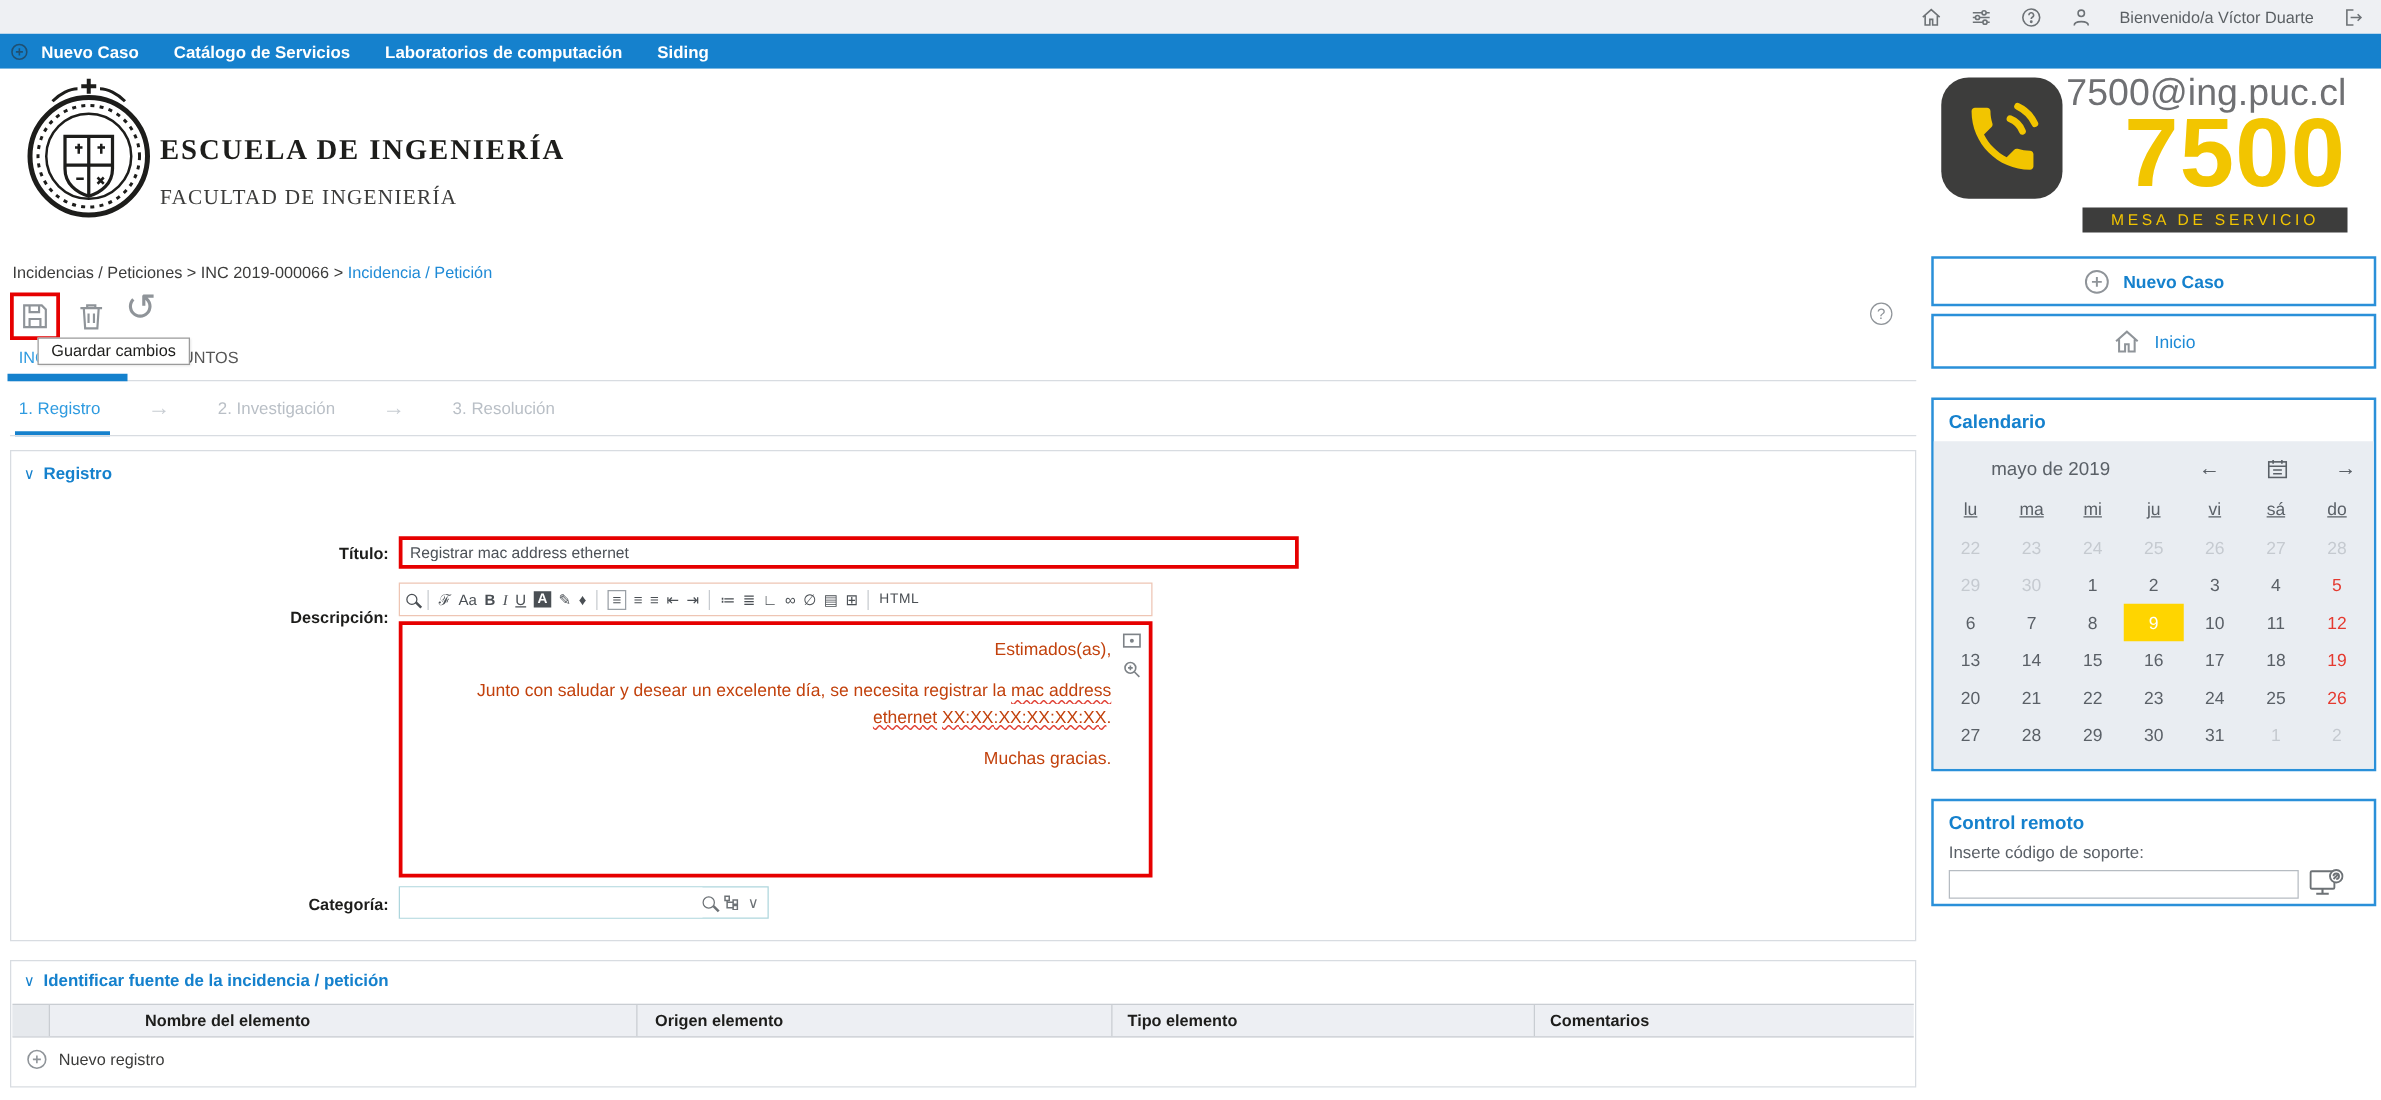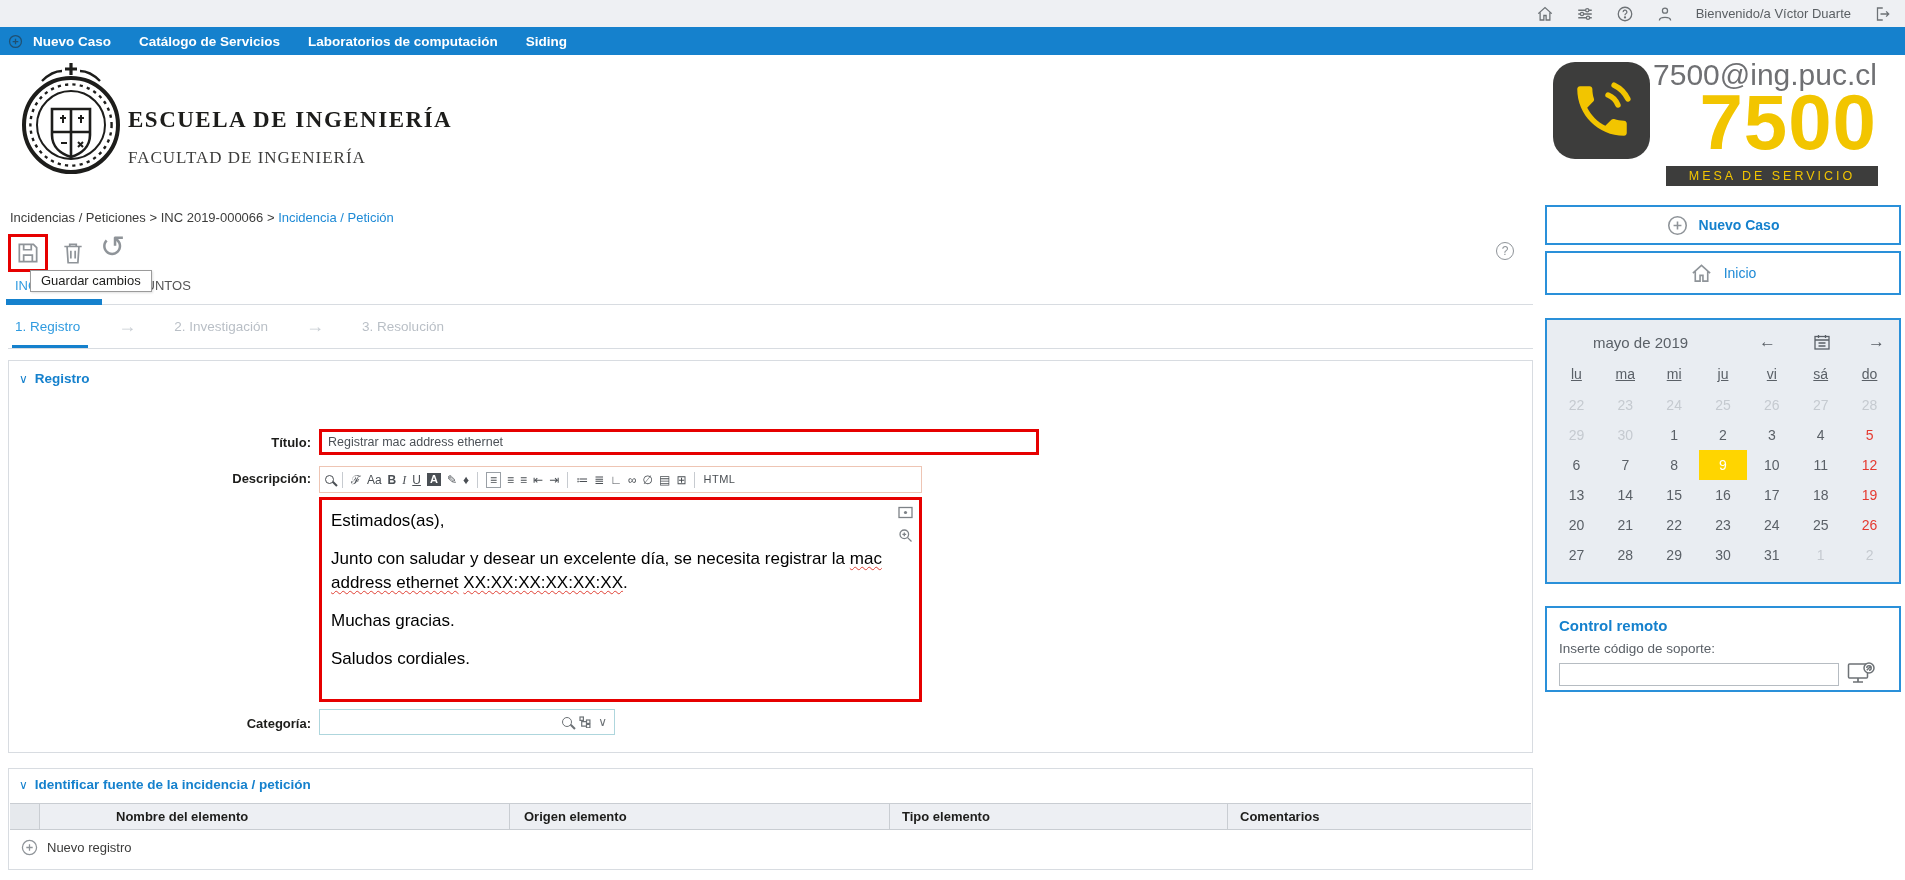"Calendario" div.side-title { html: none -> <div>Calendario</div> }
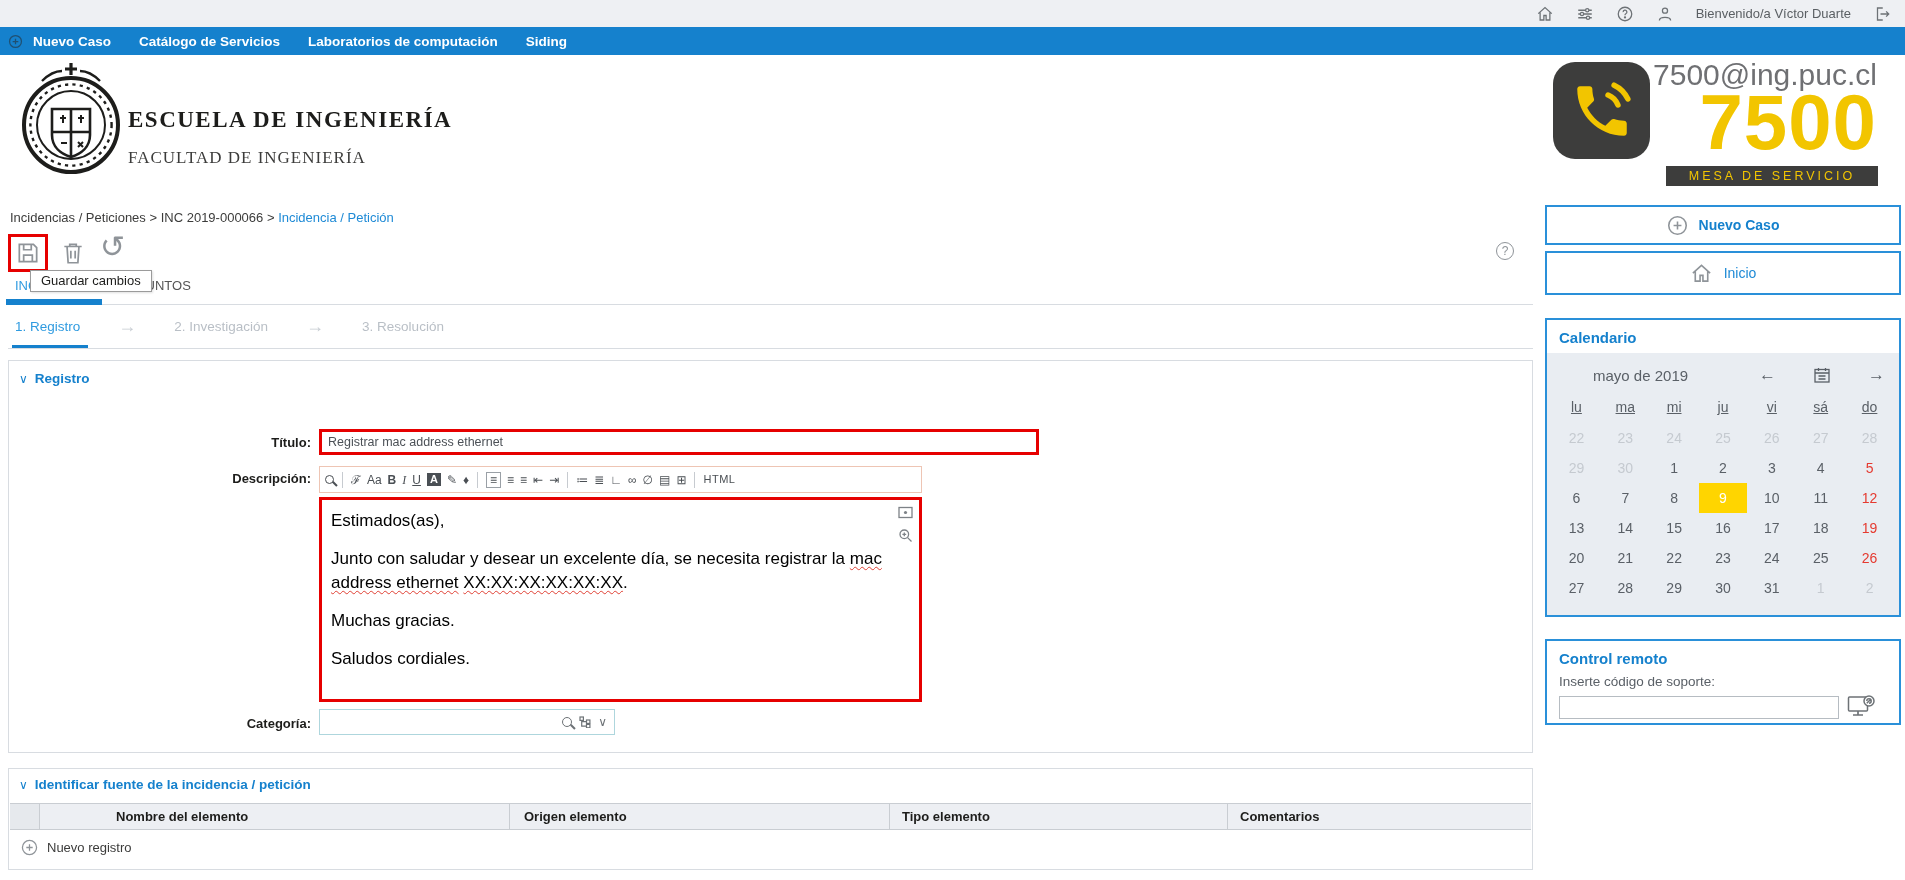"Descripción:" #desc-label { top: 110px -> 125px }
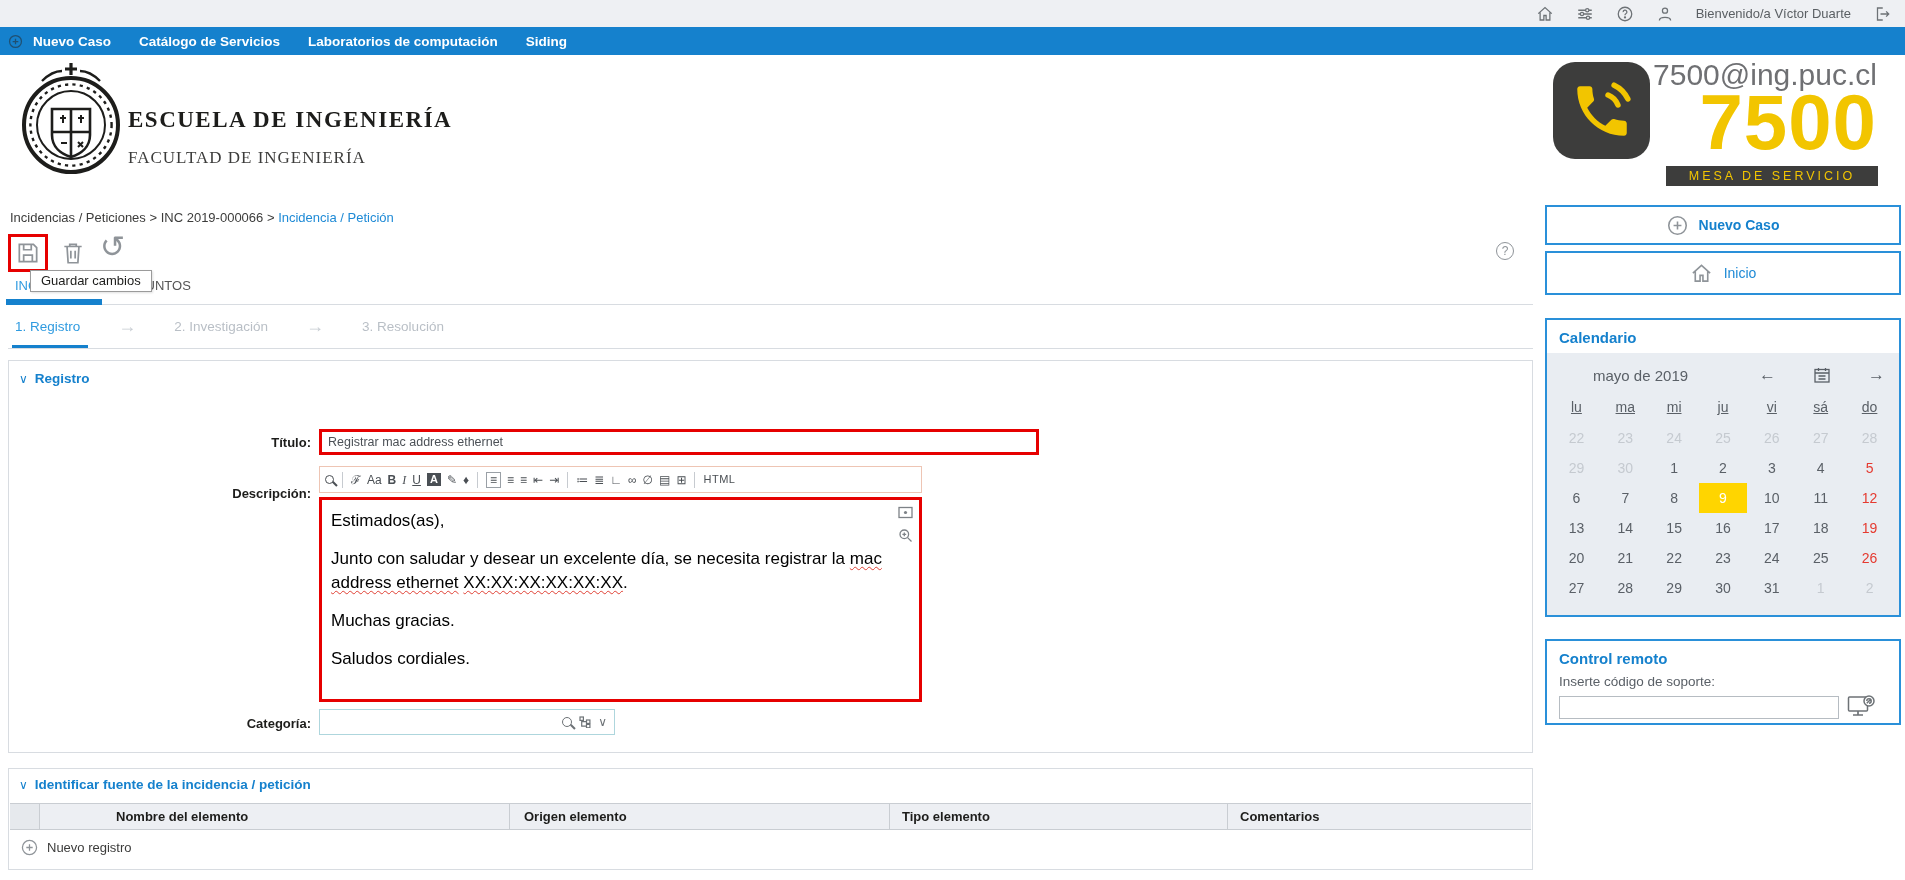"Estimados(as)," #editor-body { color: #000000 -> #c2410c; font-size: 17px -> 14px; text-align: none -> right }
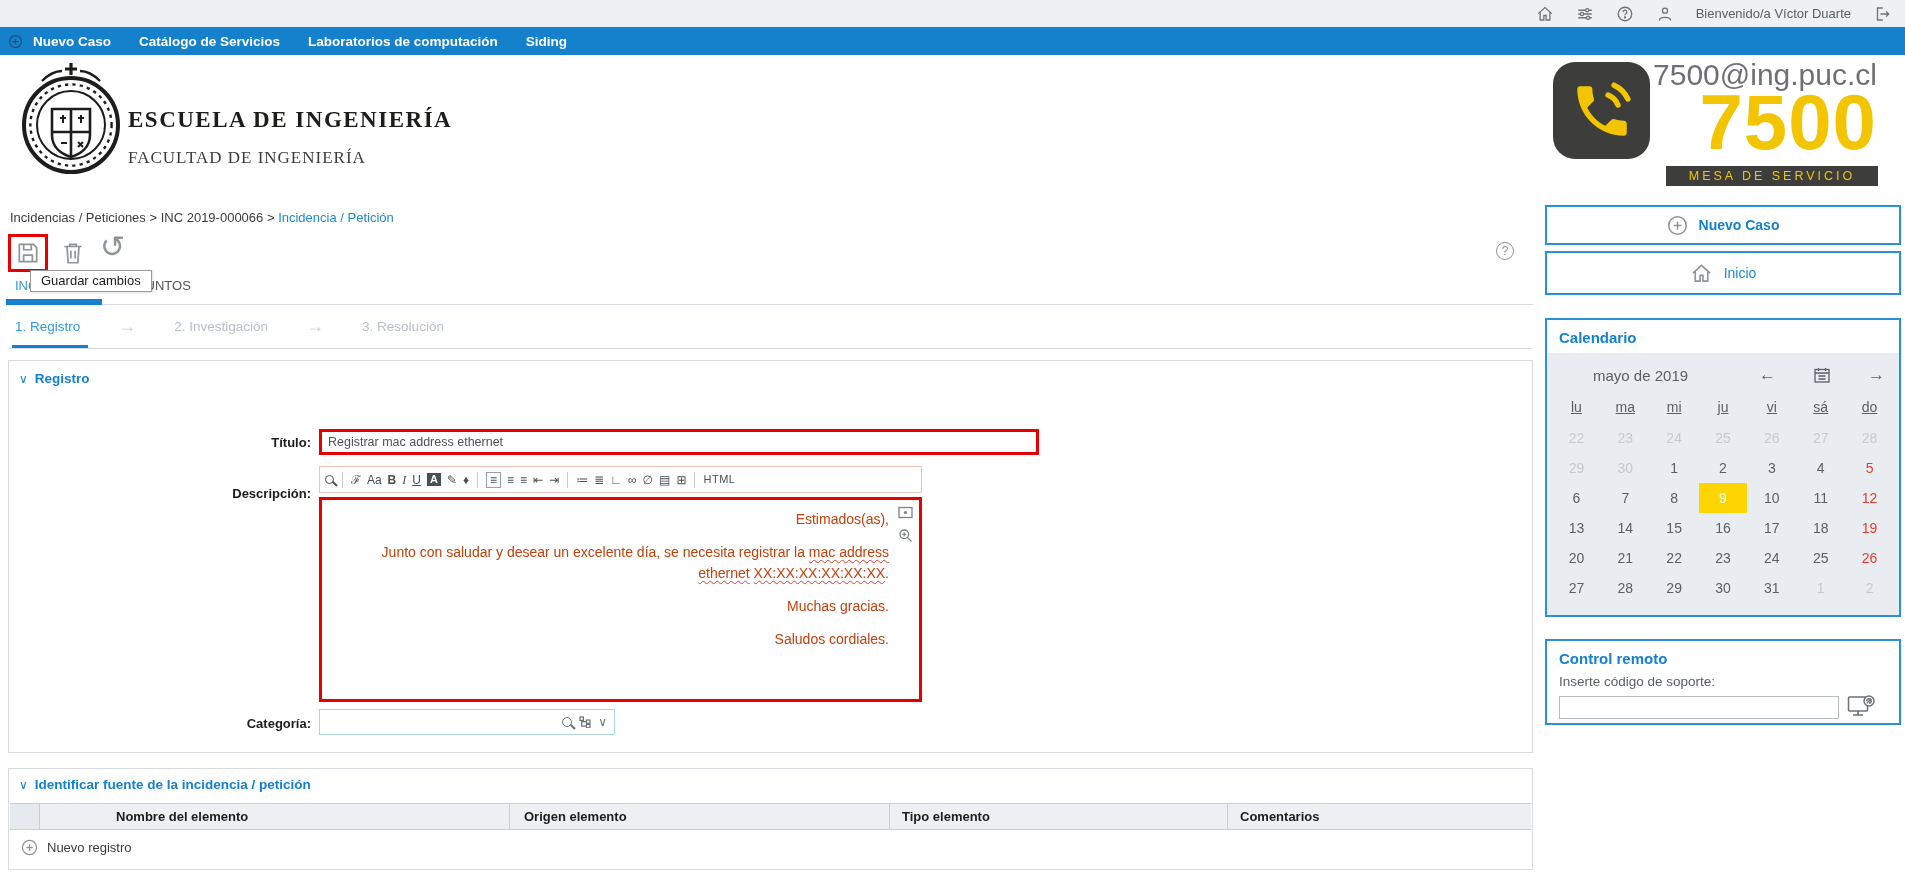"Saludos cordiales." p { html: <p><span>Saludos cordiales.</span></p> -> none }
